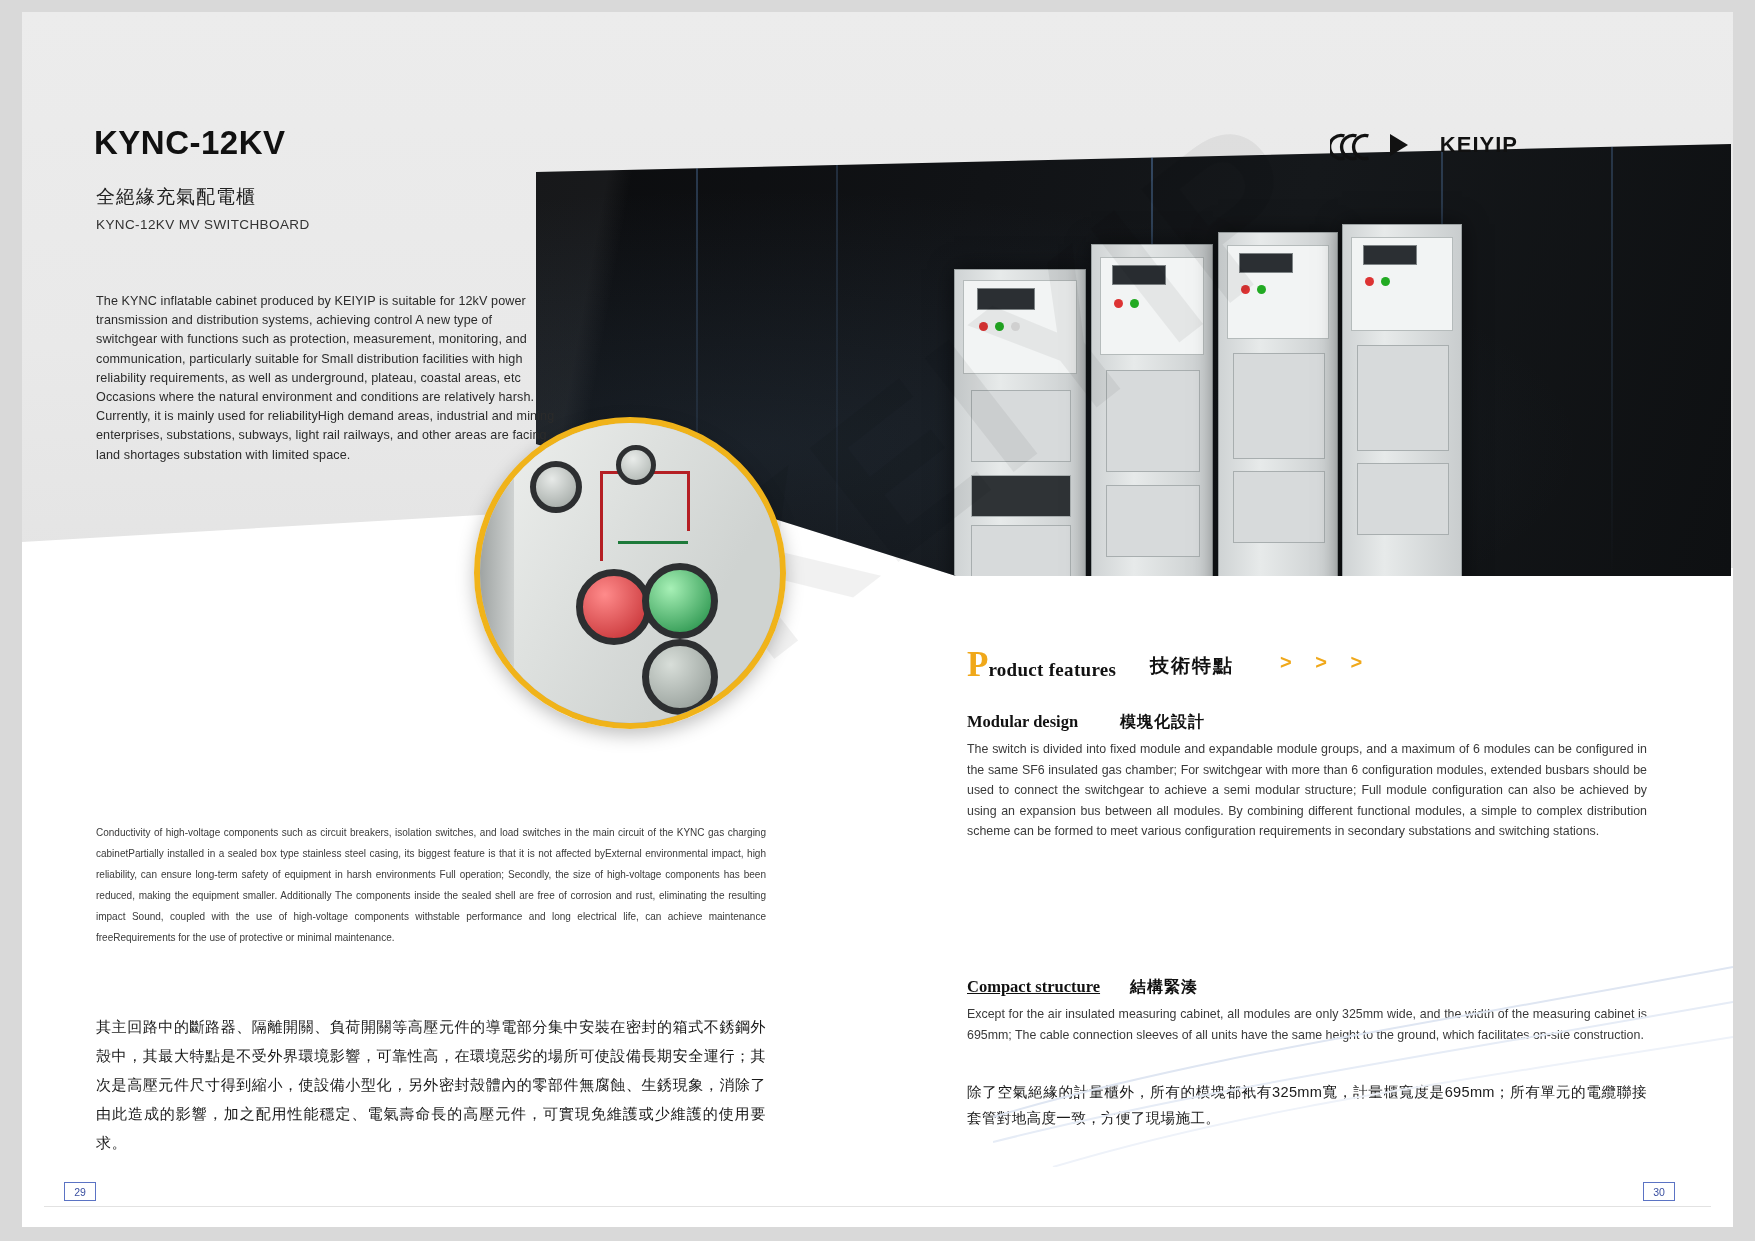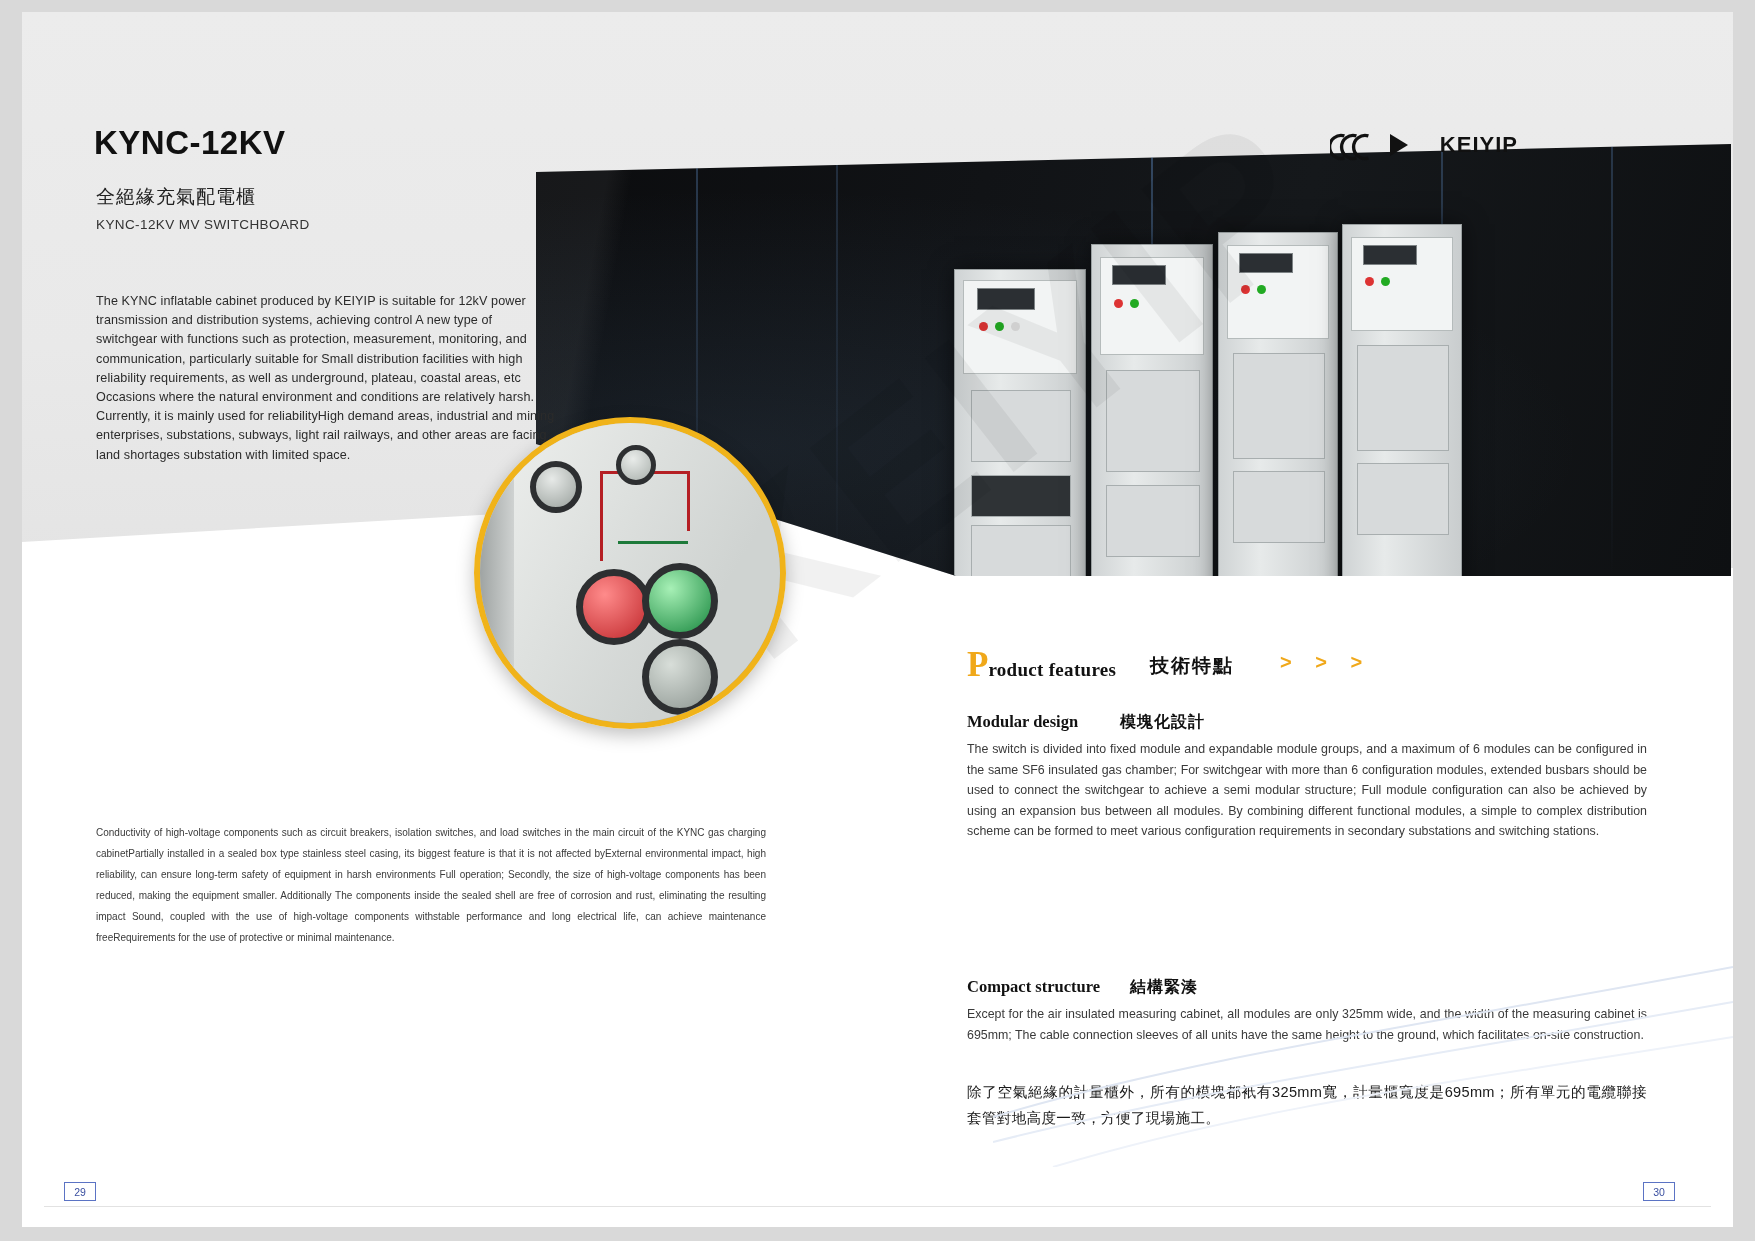"Compact structure" div.sec-title { text-decoration: none -> underline }
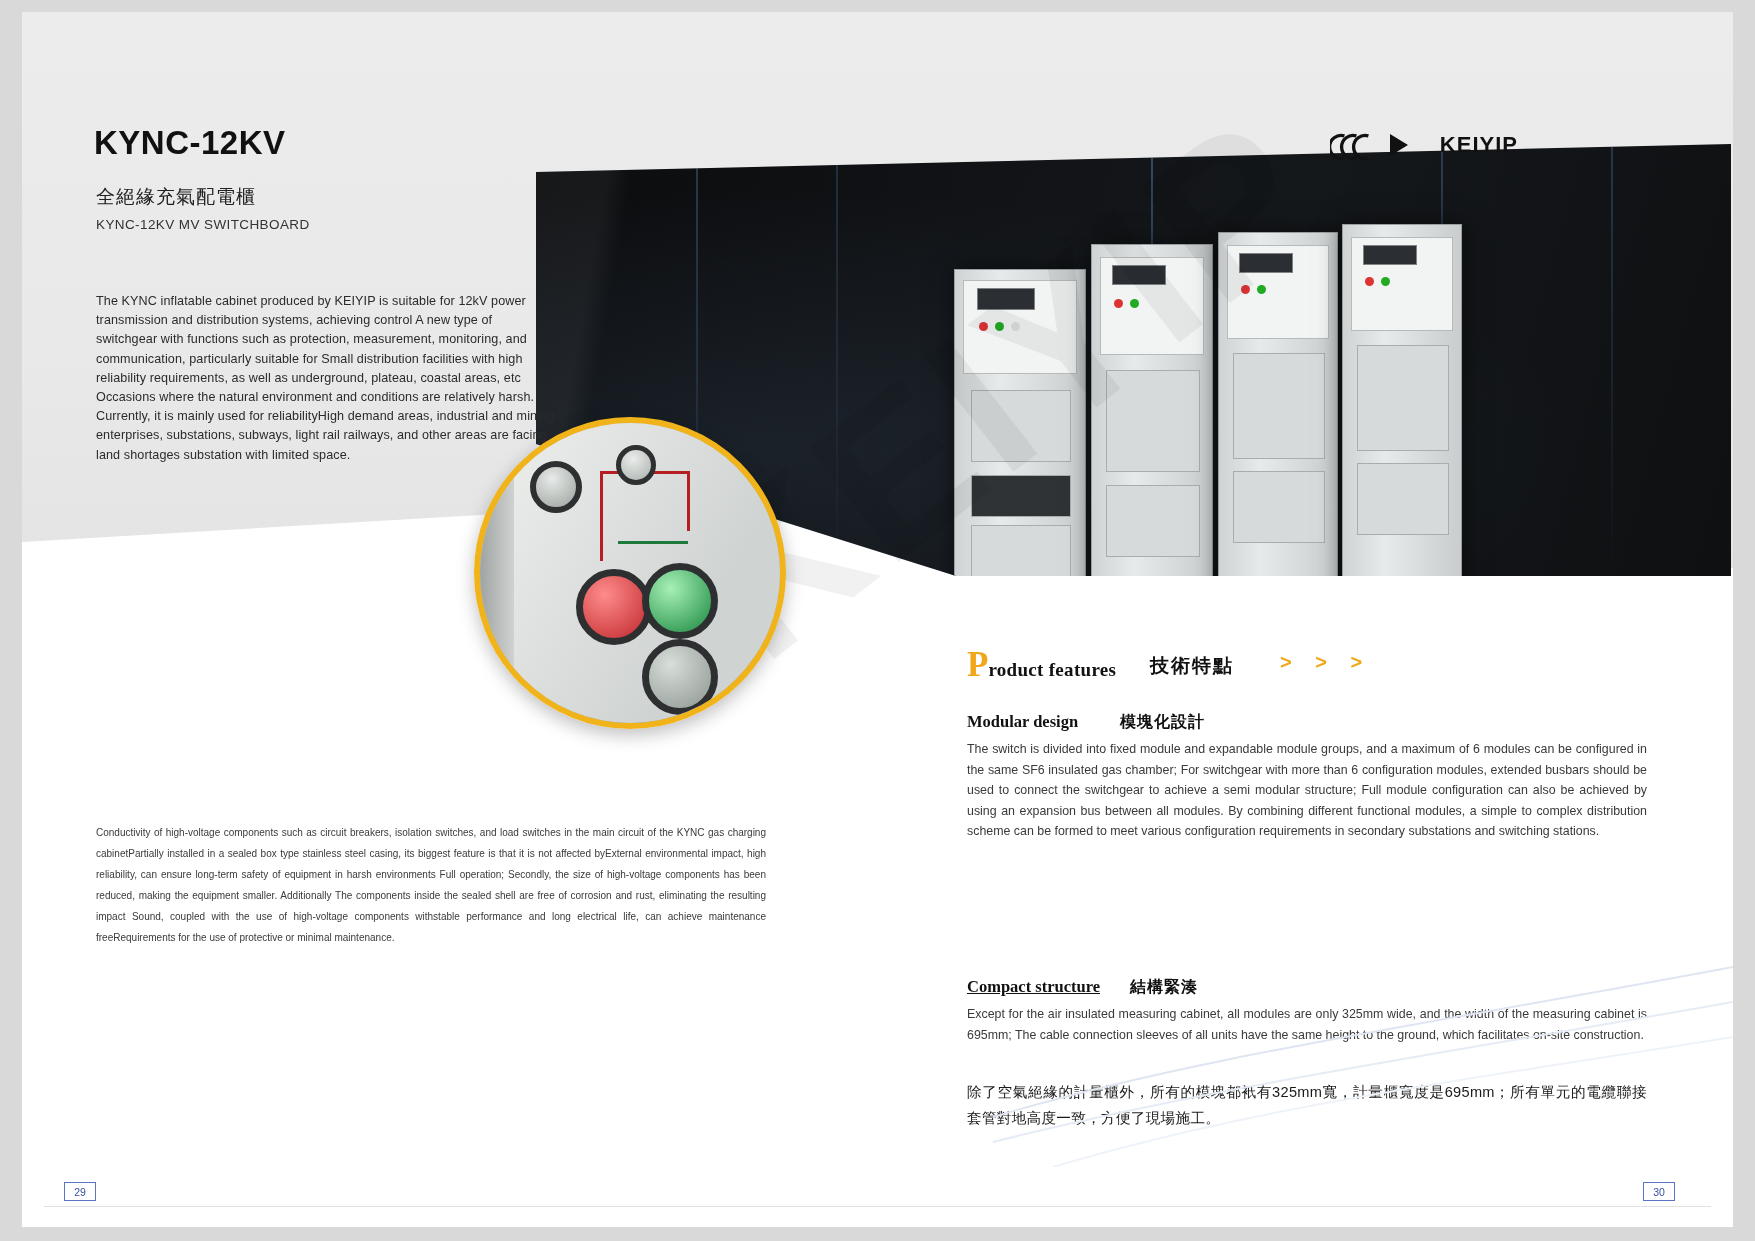"其主回路中的斷路器、隔離開關、負荷開關等高壓元件的導電部分集中安裝在密封的箱式不" div.para-cn2 { html: none -> <div>其主回路中的斷路器、隔離開關、負荷開關等高壓元件的導電部分集中安裝在密封的箱式不銹鋼外殼中，其最大特點是不受外界環境影響，可靠性高，在環境惡劣的場所可使設備長期安全運行；其次是高壓元件尺寸得到縮小，使設備小型化，另外密封殼體內的零部件無腐蝕、生銹現象，消除了由此造成的影響，加之配用性能穩定、電氣壽命長的高壓元件，可實現免維護或少維護的使用要求。</div> }
